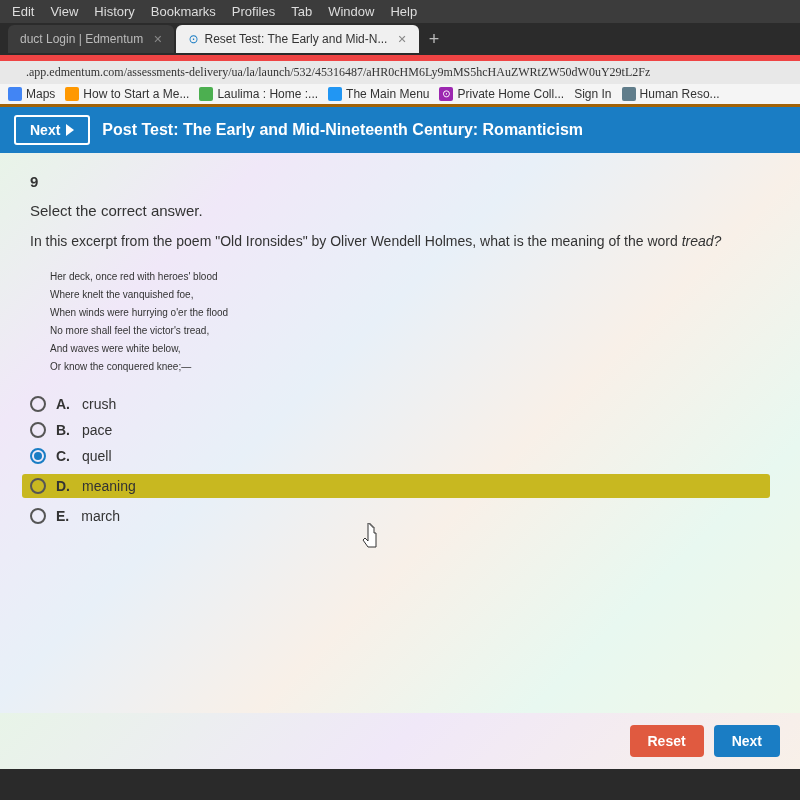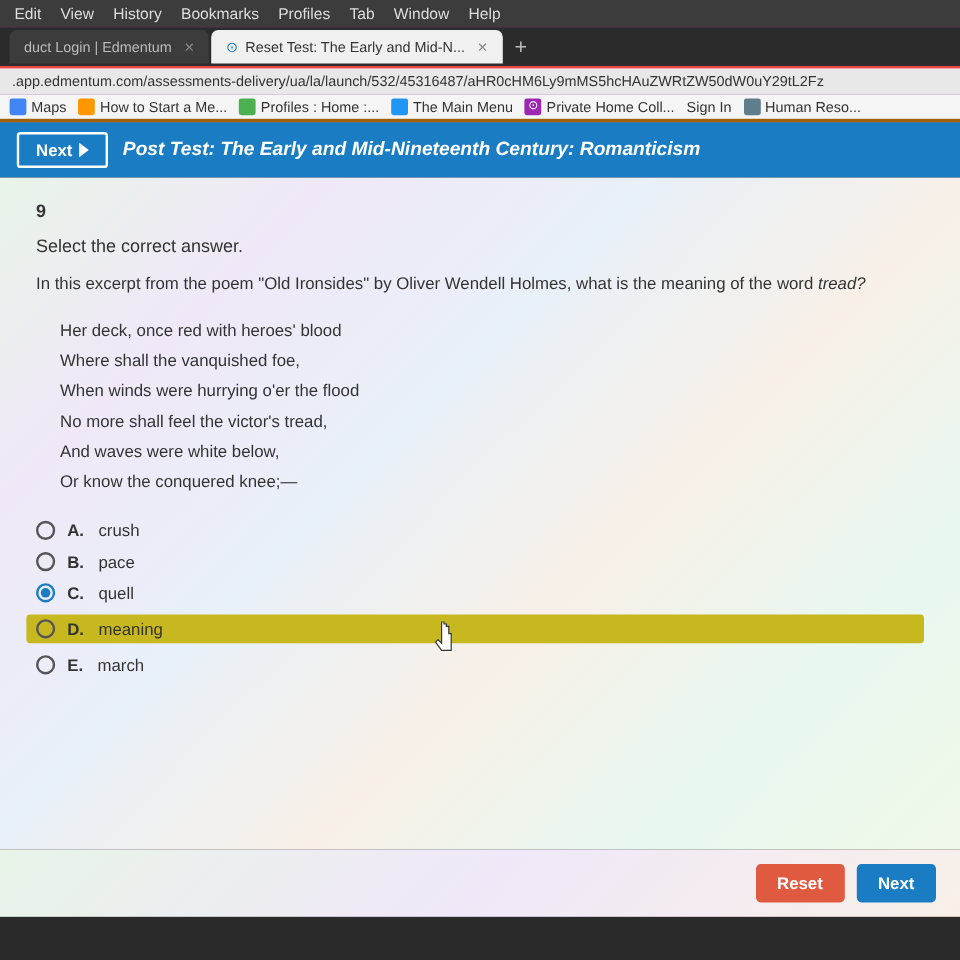".app.edmentum.com/assessments-delivery/u" .address-bar { border-top: 2px solid #ef4444 -> 6px solid #ef4444; font-family: none -> Liberation Serif, serif; padding: 4px 10px -> 4px 26px }
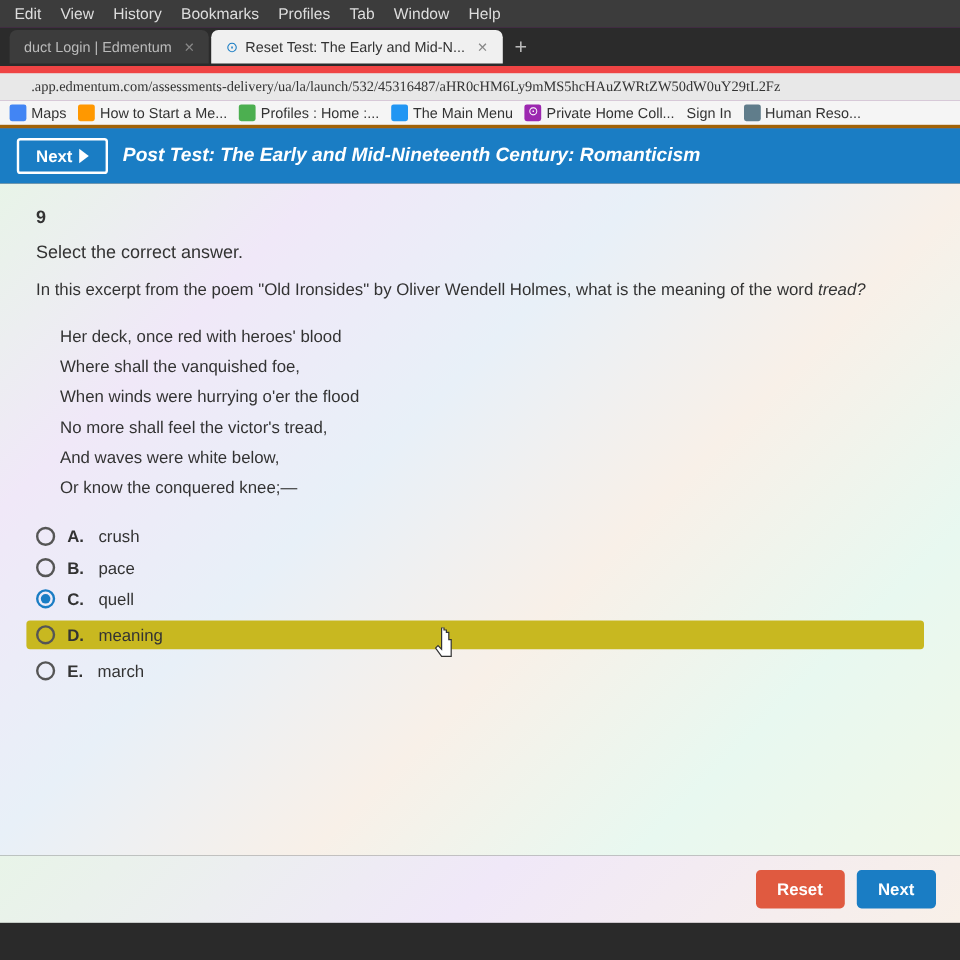"Profiles : Home :..." span { text: Profiles -> Laulima }
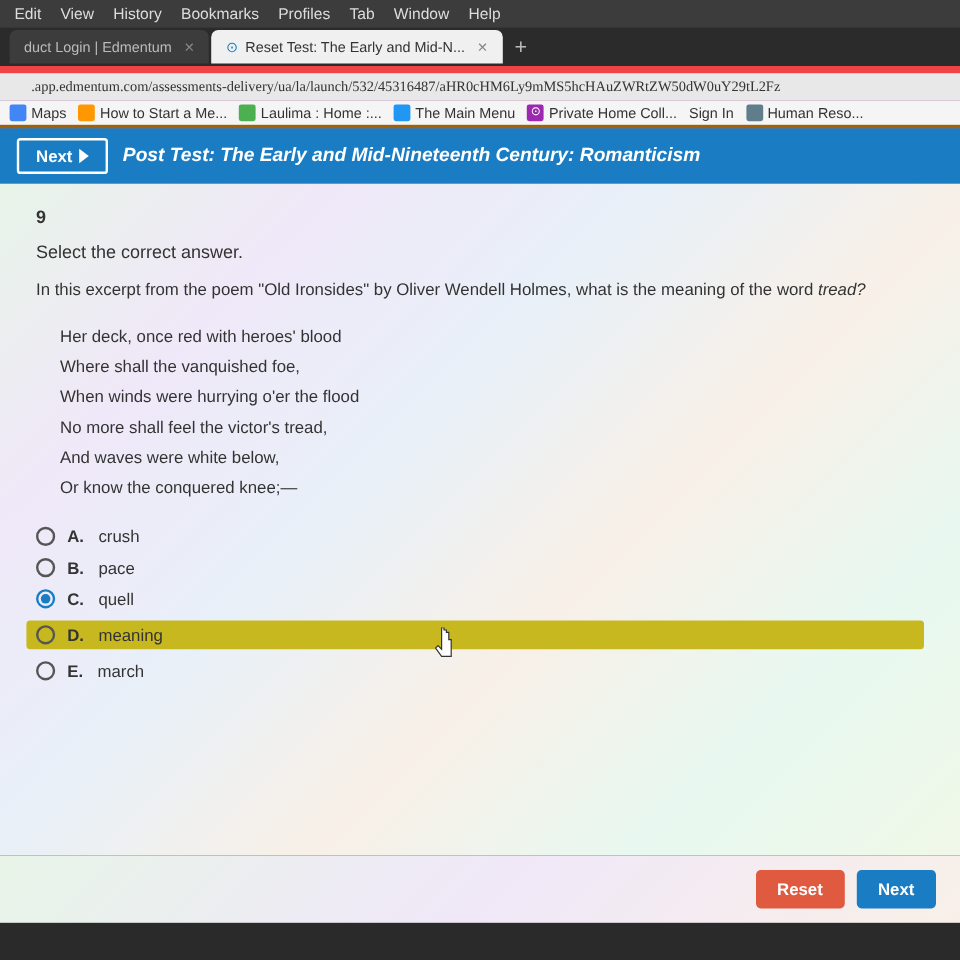"Post Test: The Early and" .test-title { font-style: italic -> none }
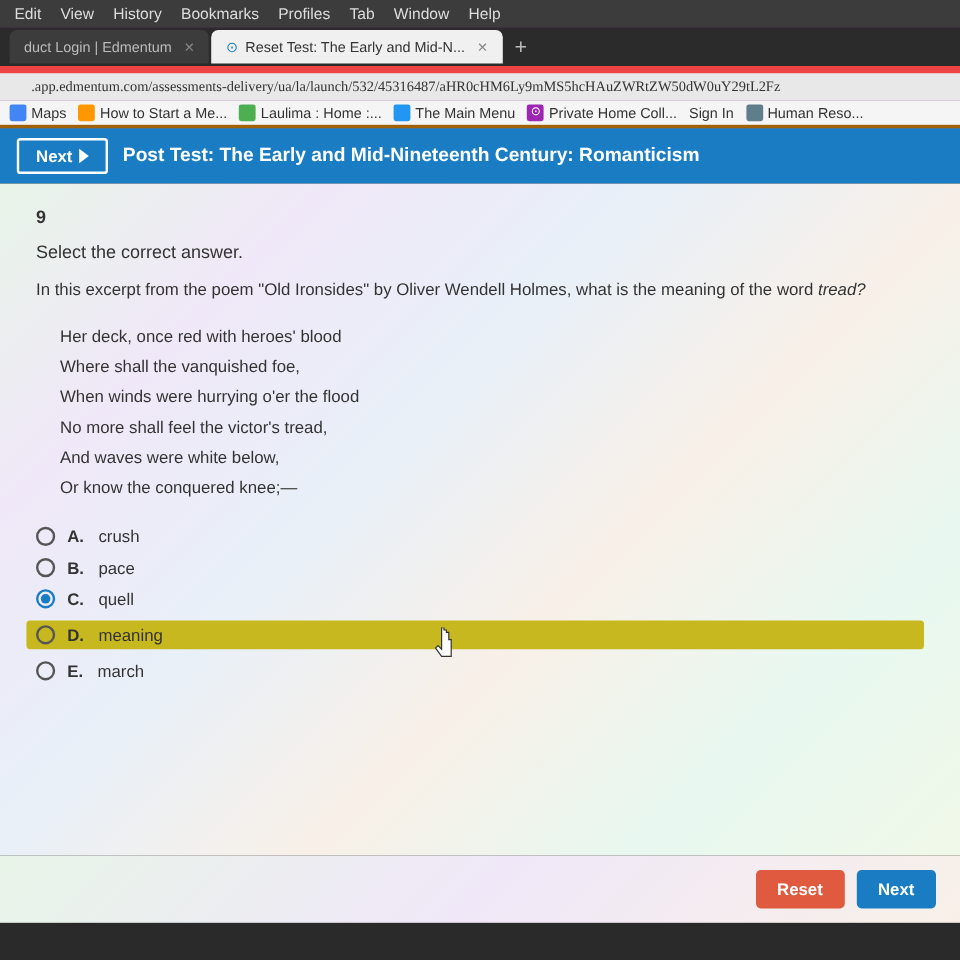"Her deck, once red with" .poem { font-size: 14px -> 10px }
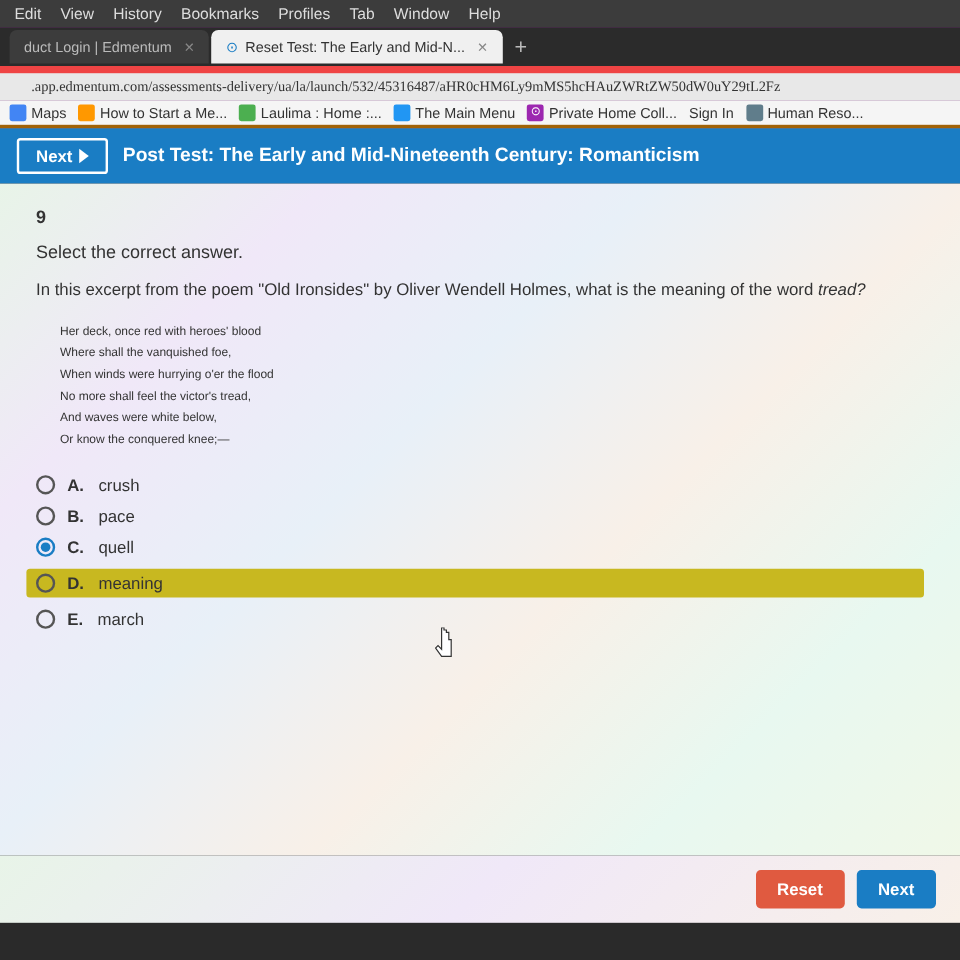"Where shall the vanquished foe," div { text: shall -> knelt }
